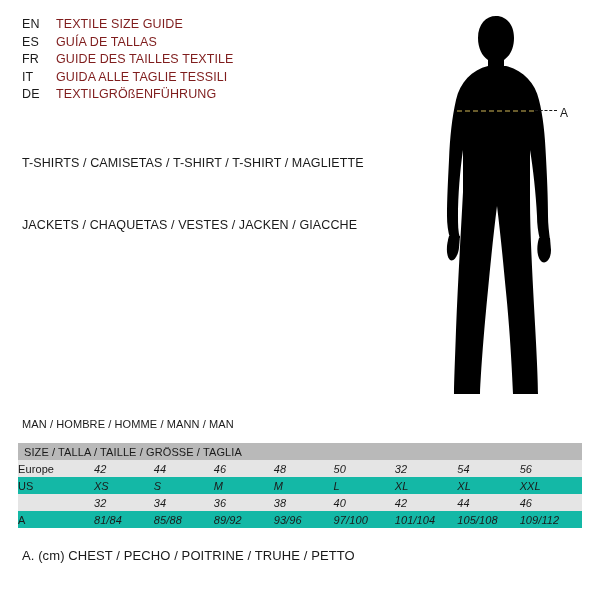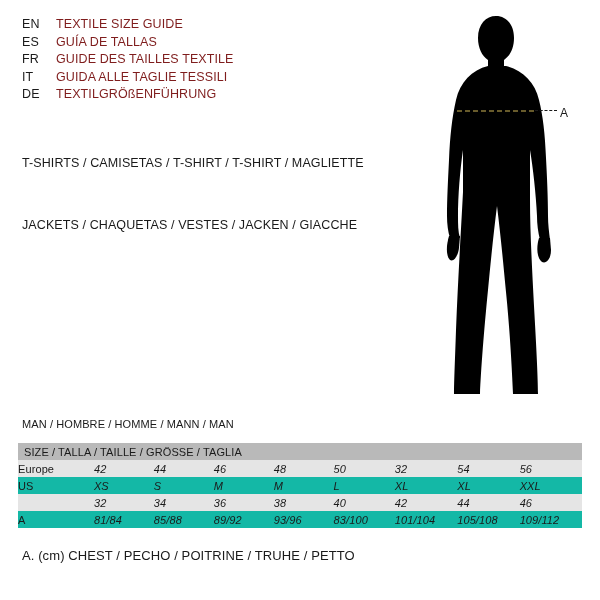"83/100" td.val-cell { text: 83/100 -> 97/100 }
